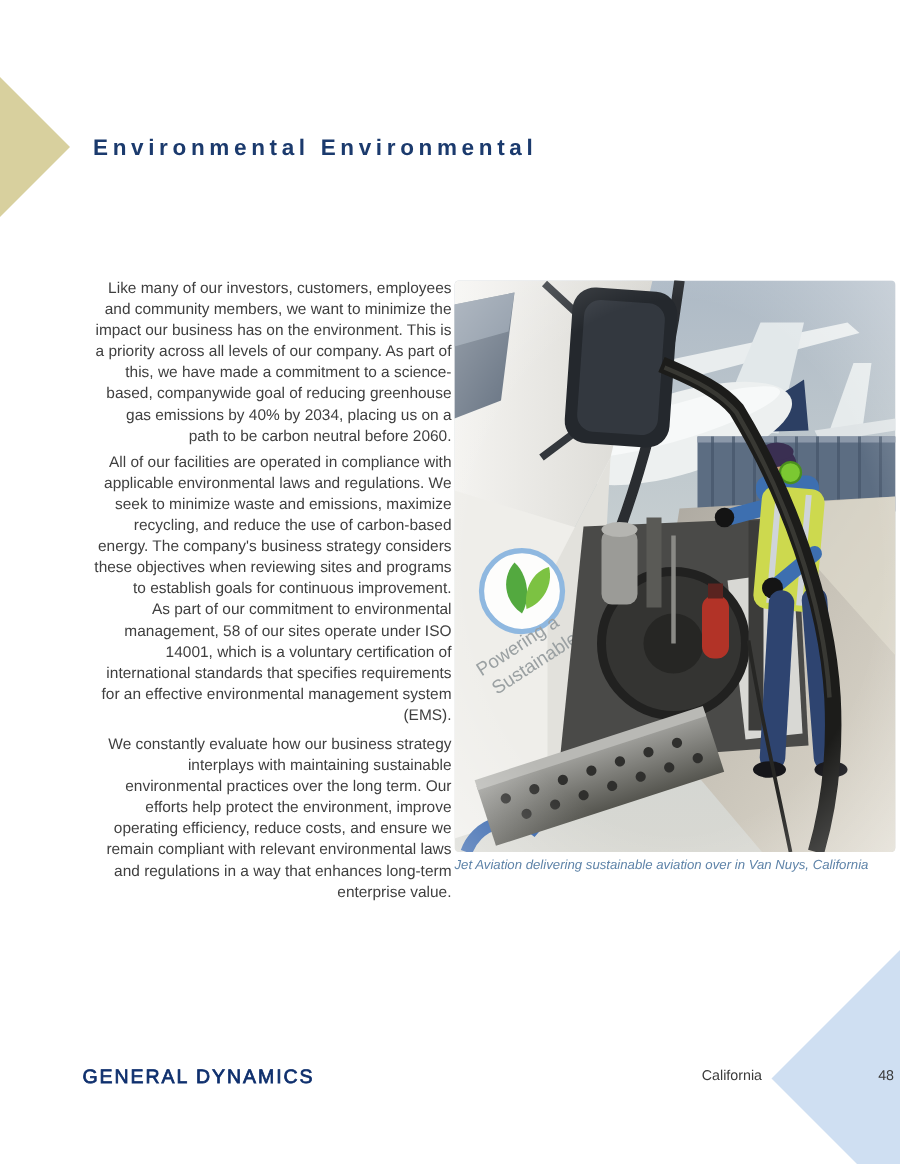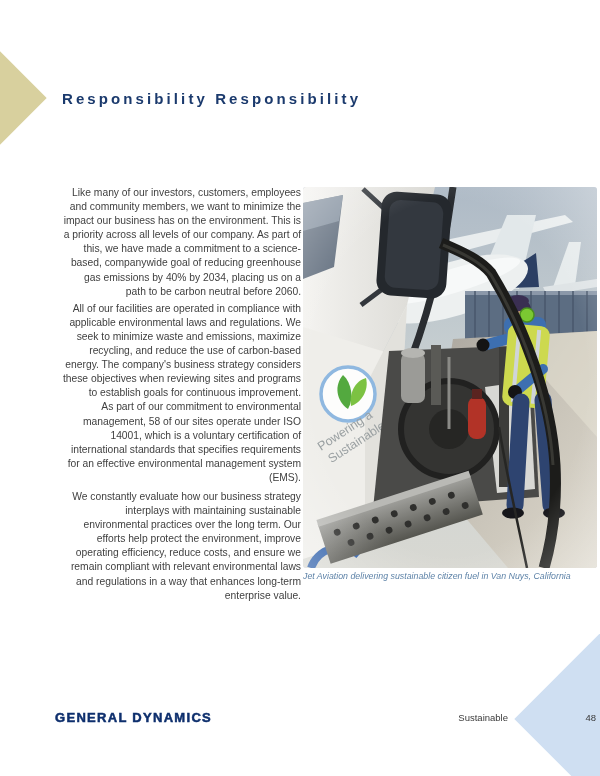"Responsibility Responsibility" div.title { text: Responsibility Responsibility -> Environmental Environmental }
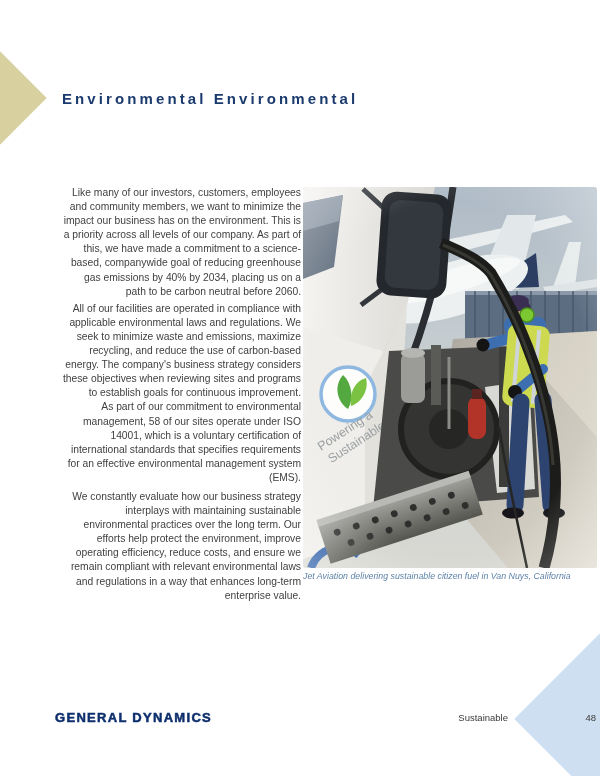"Jet Aviation delivering sustainable" div.caption { text: citizen fuel -> aviation over }
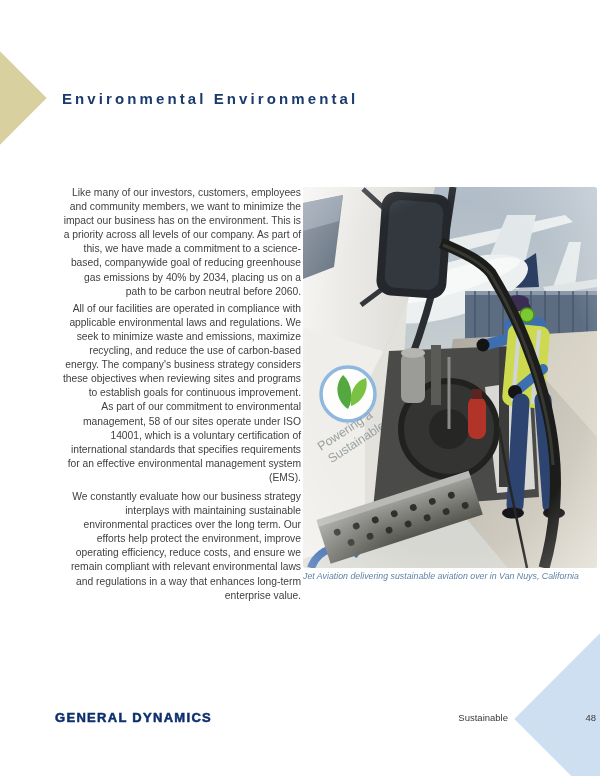"GENERAL DYNAMICS" .footer-logo { font-weight: bold -> normal }
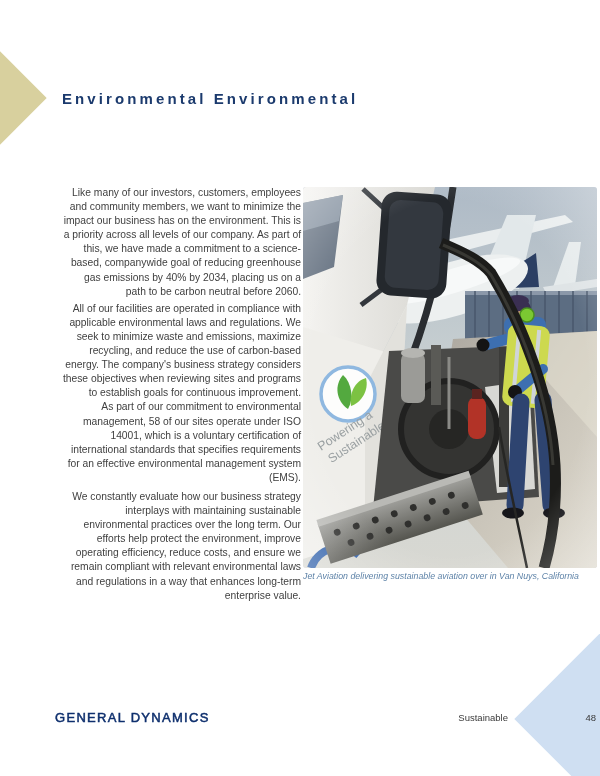"Sustainable" div.footer-section { text: Sustainable -> California }
